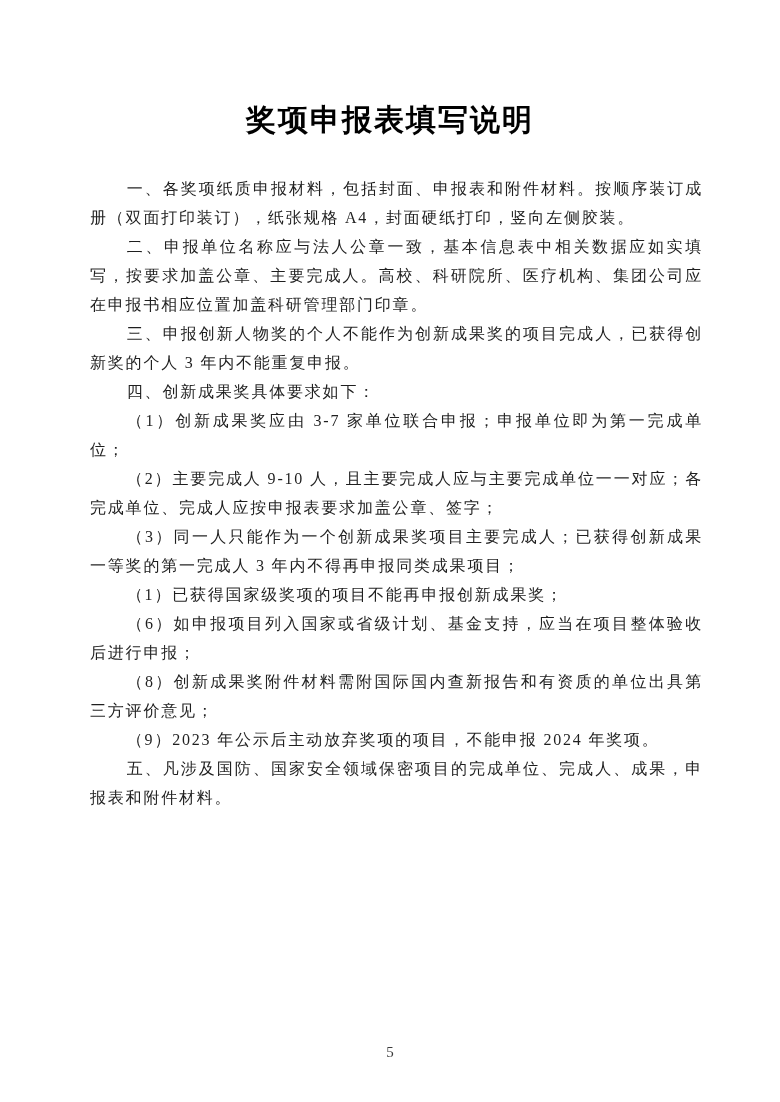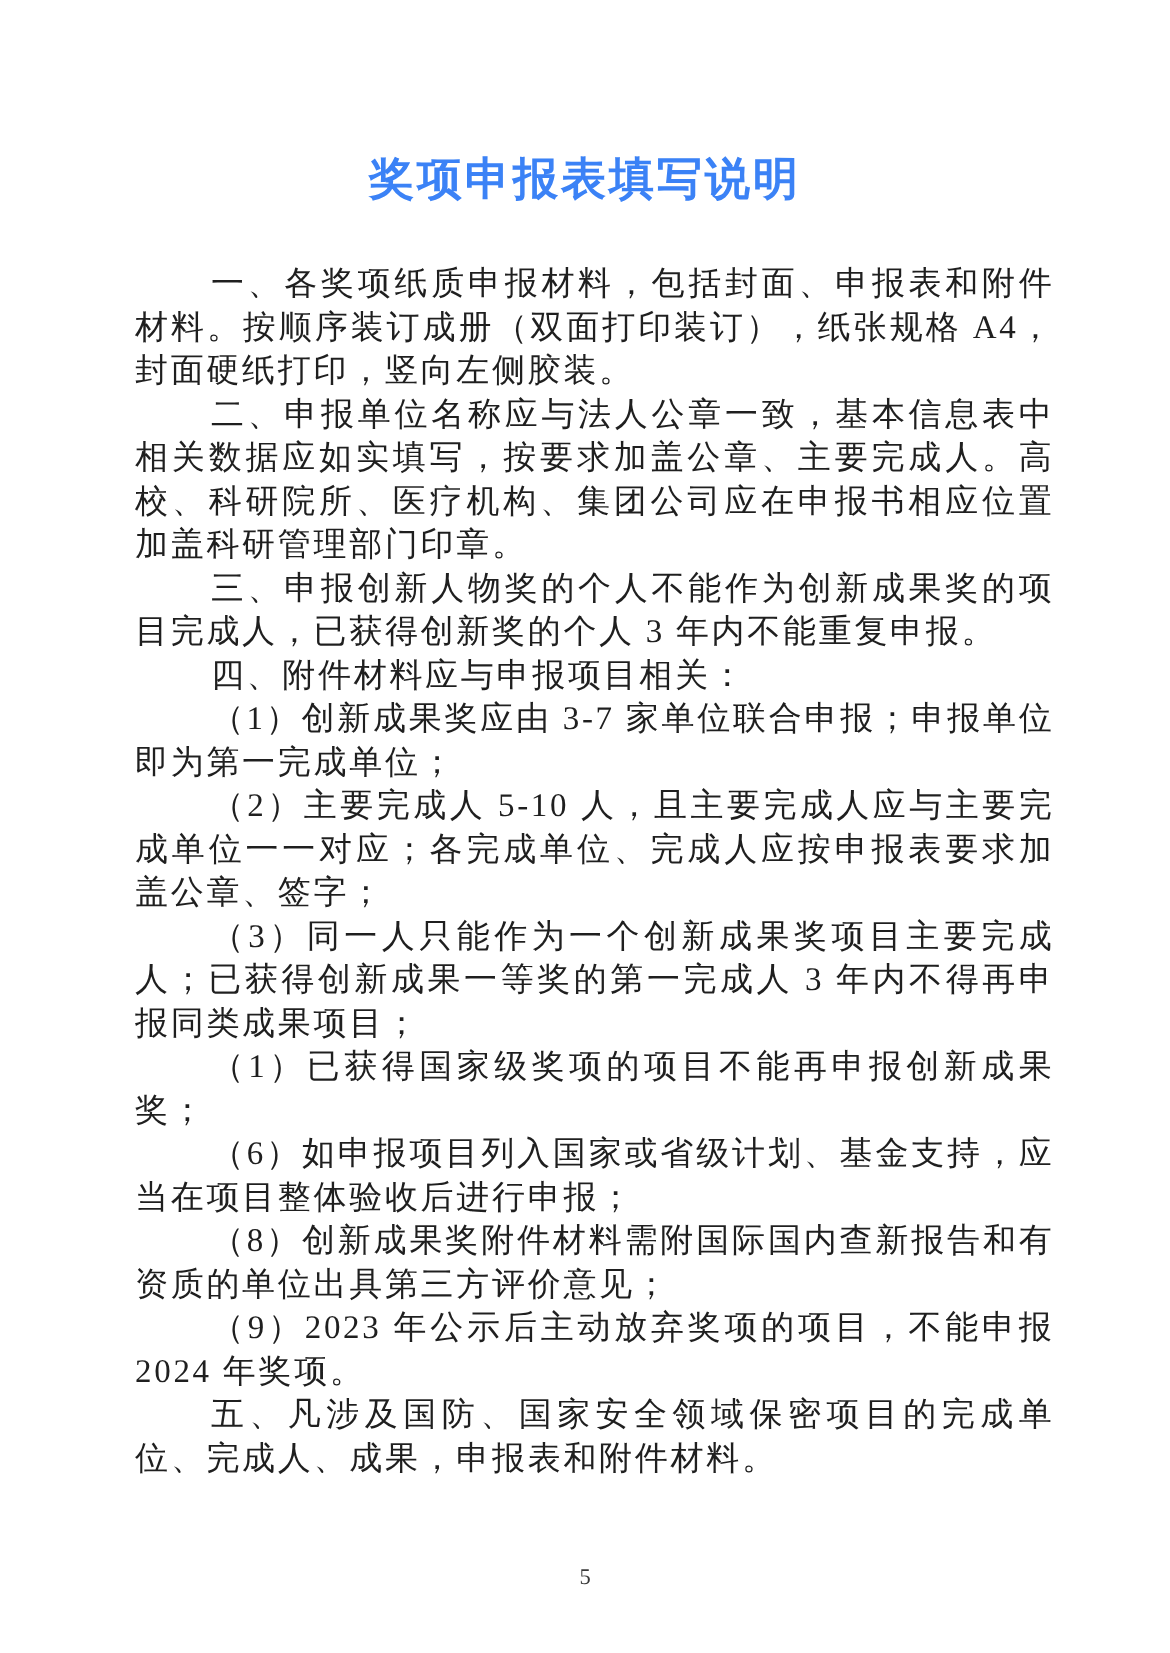"奖项申报表填写说明" .doc-title { color: #3b82f6 -> #000000 }
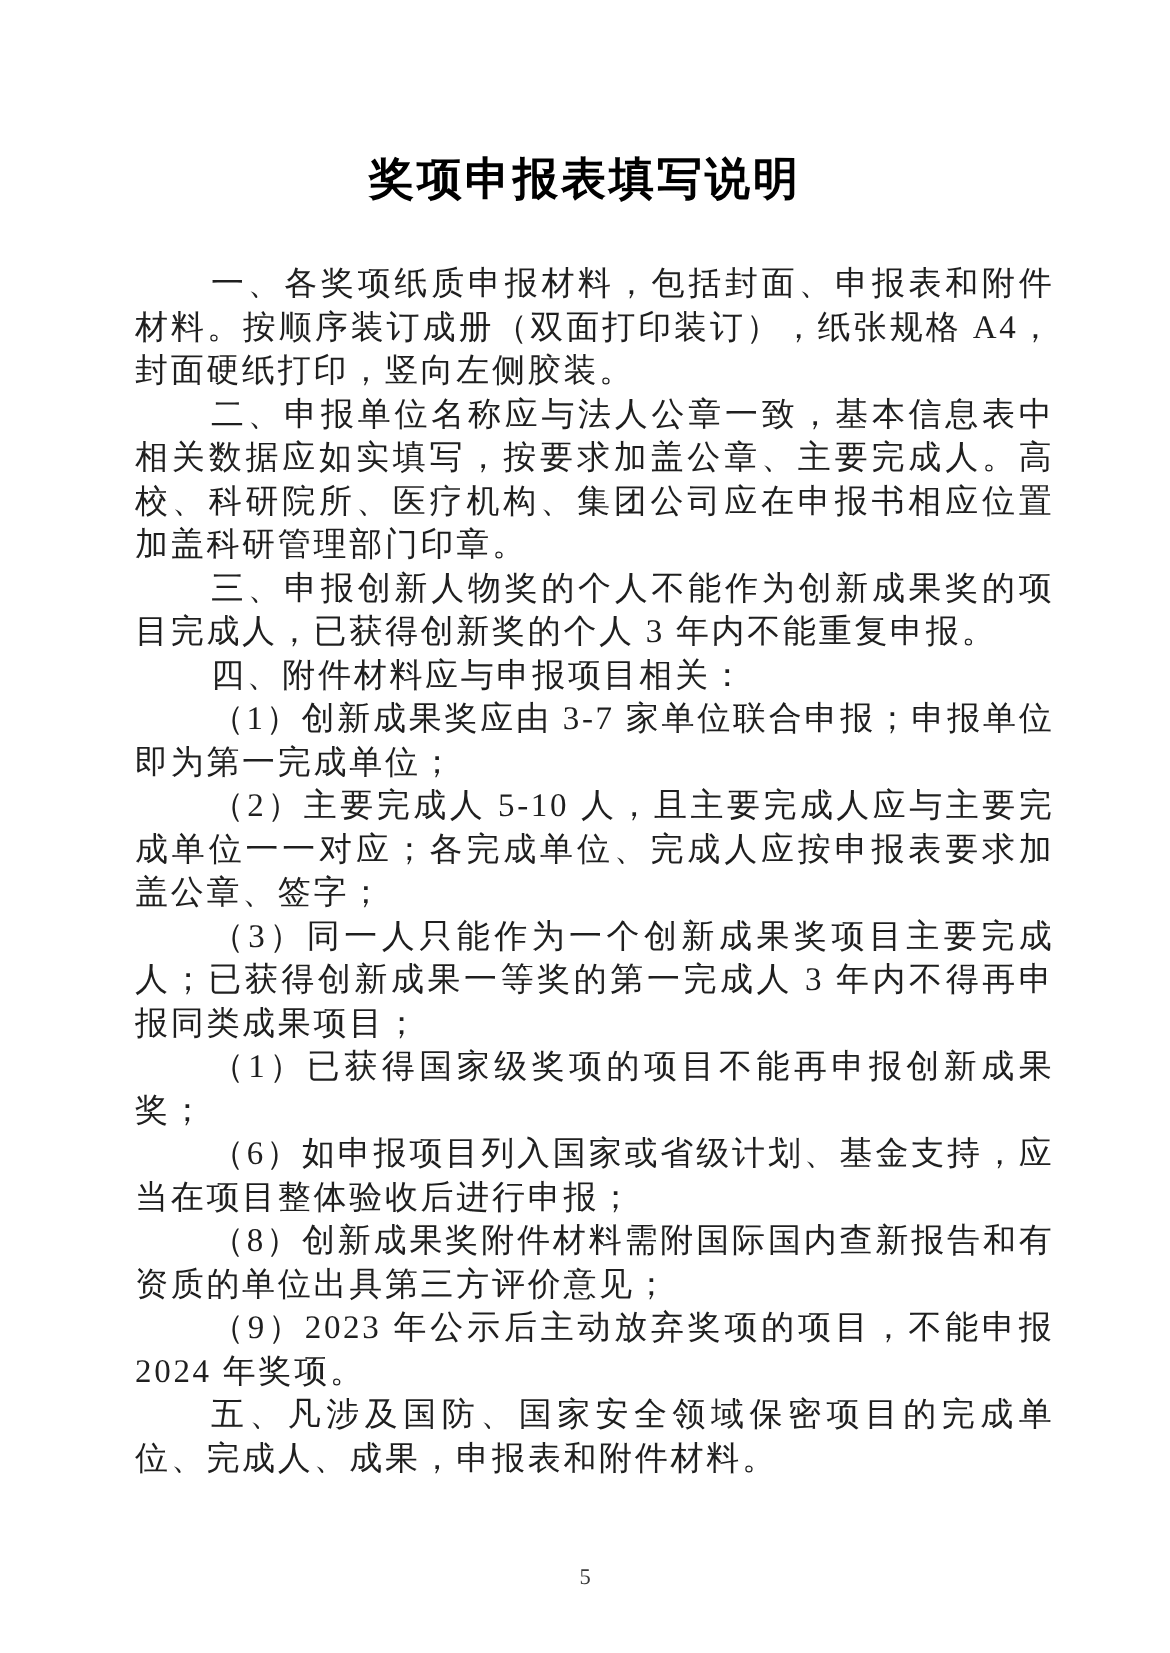"一、各奖项纸质申报材料，包括封面、申报表和附件材料。按顺序装订成册（双面打印装订" .doc-body p { font-size: 22px -> 16px }
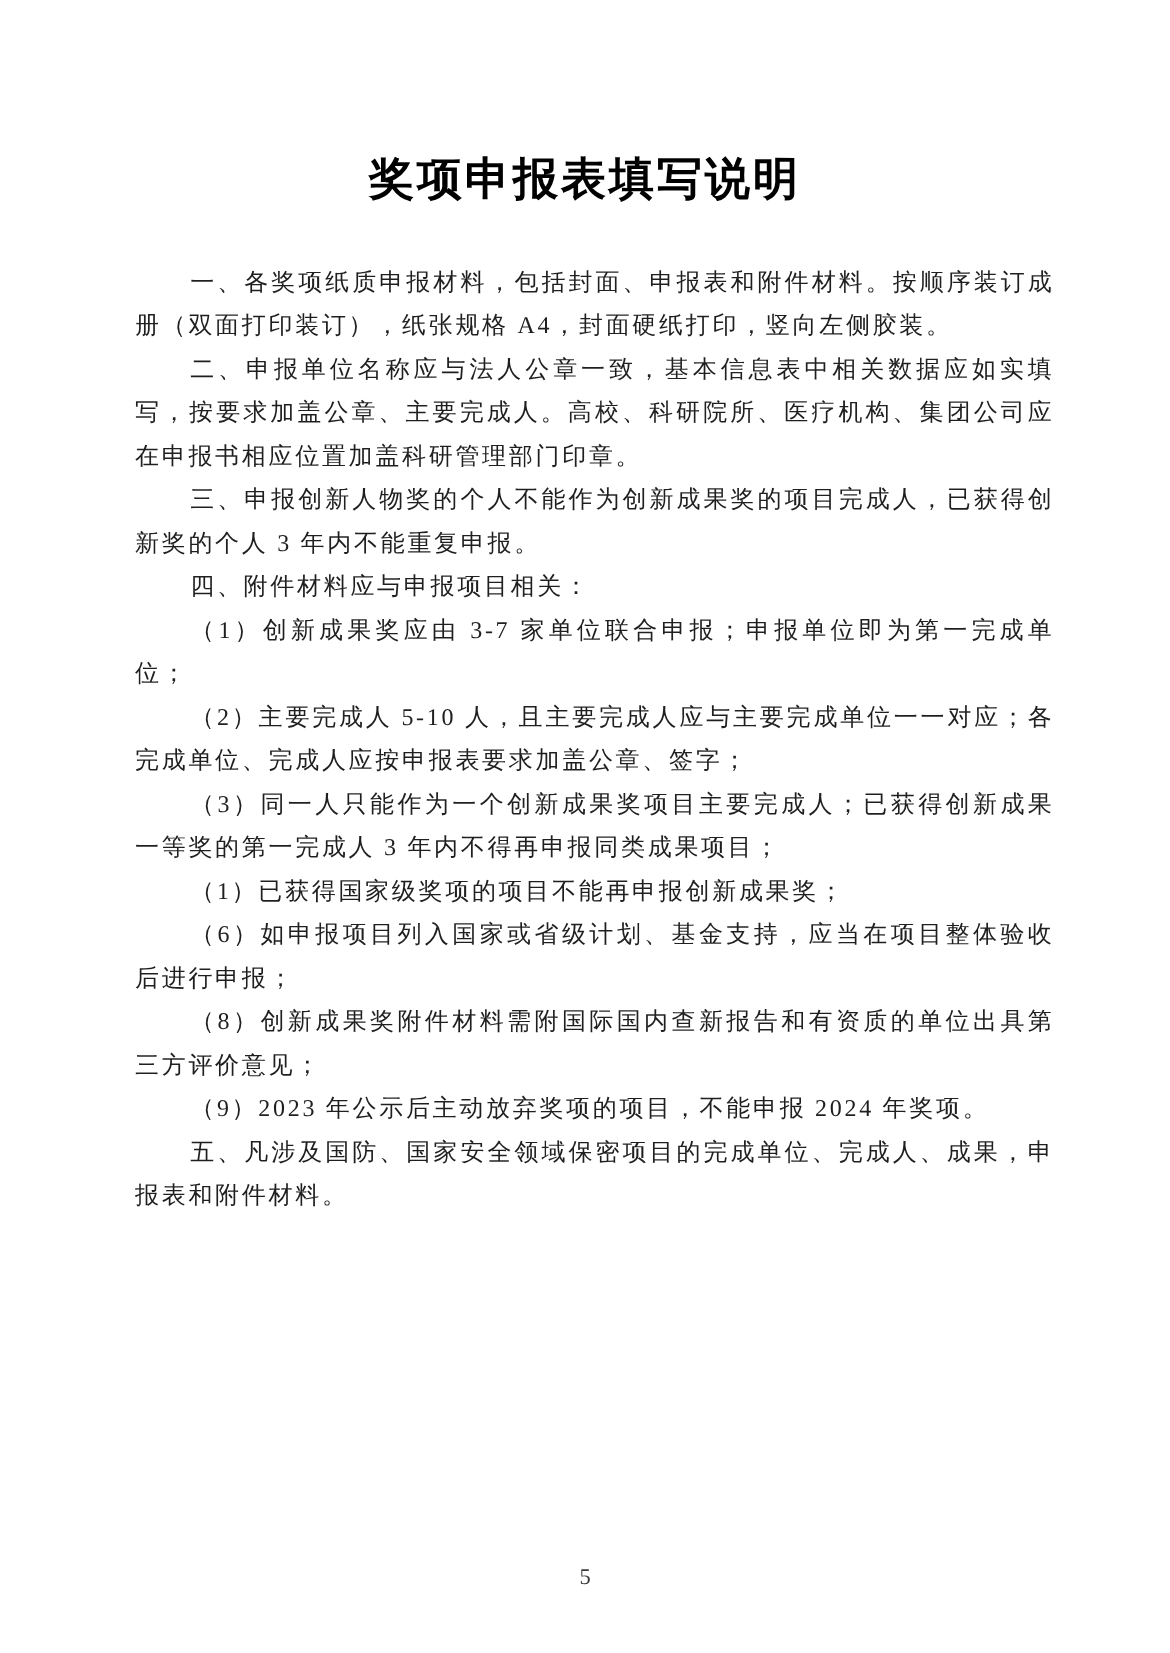"四、附件材料应与申报项目相关：" p { text: 附件材料应与申报项目相关 -> 创新成果奖具体要求如下 }
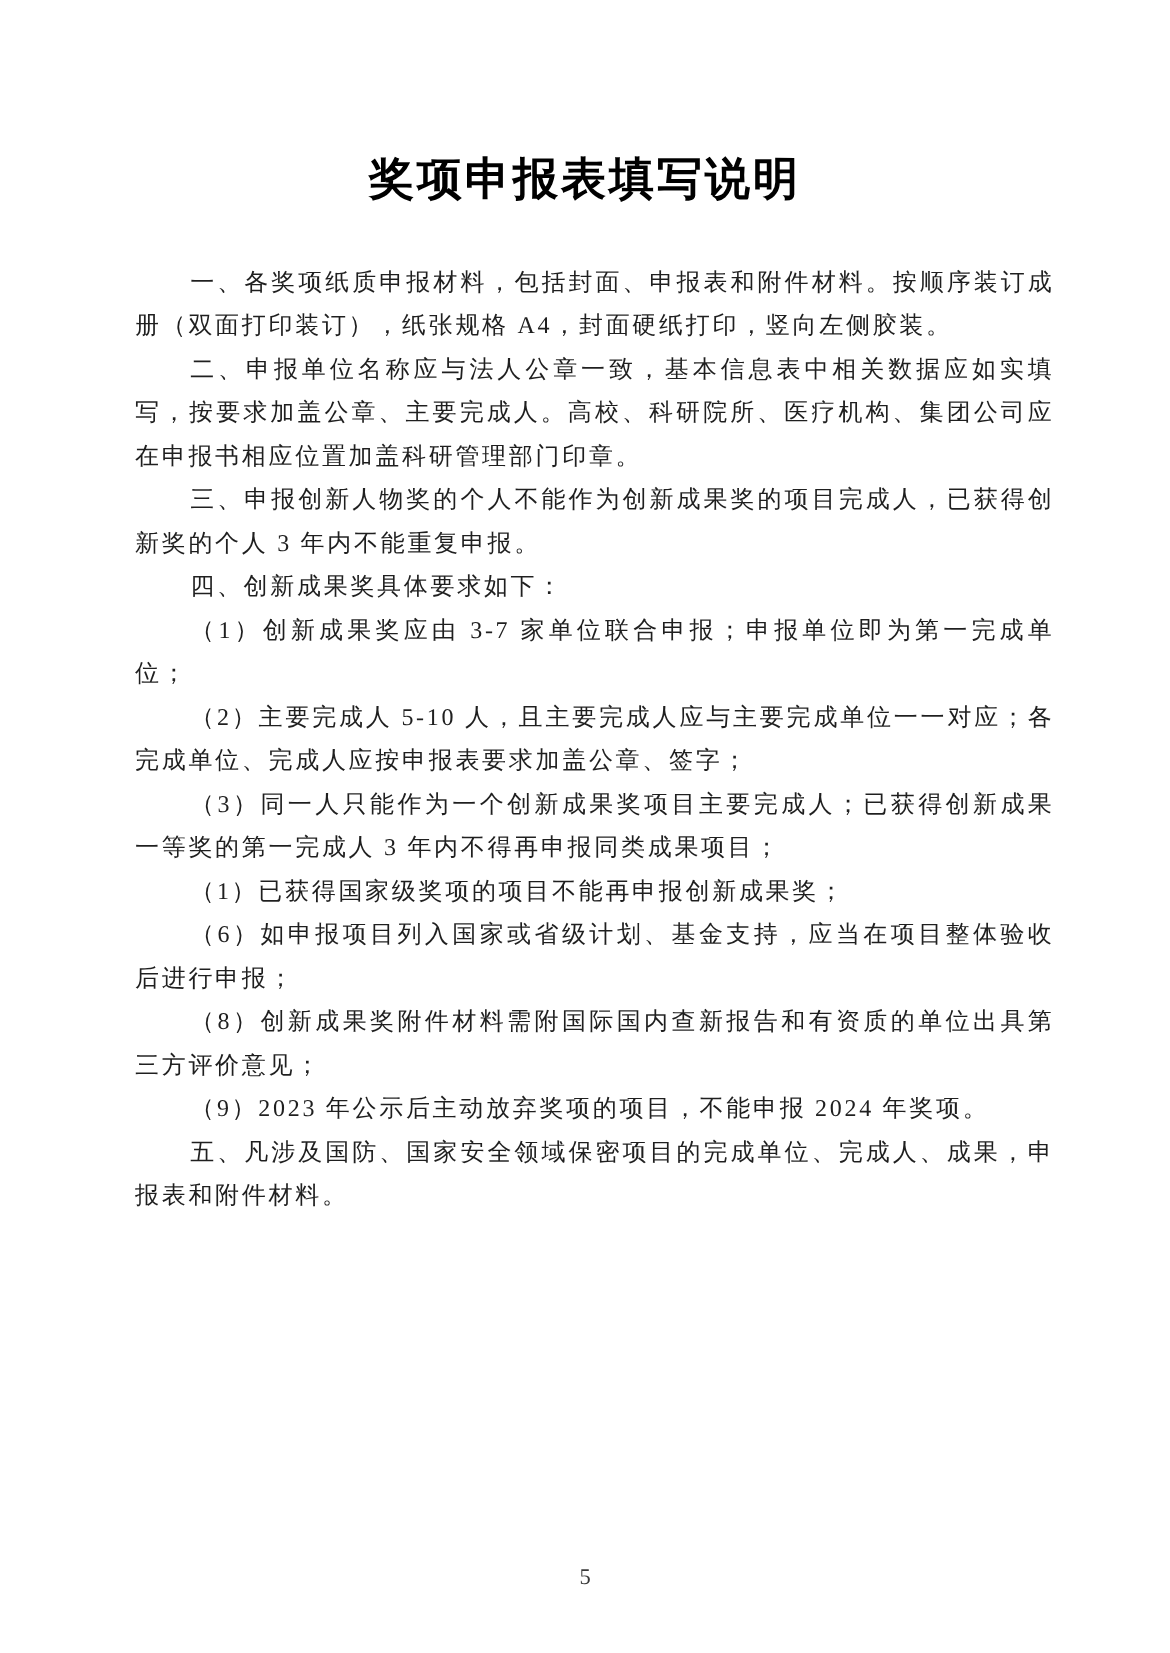"（2）主要完成人 5-10" p { text: 5-10 -> 9-10 }
